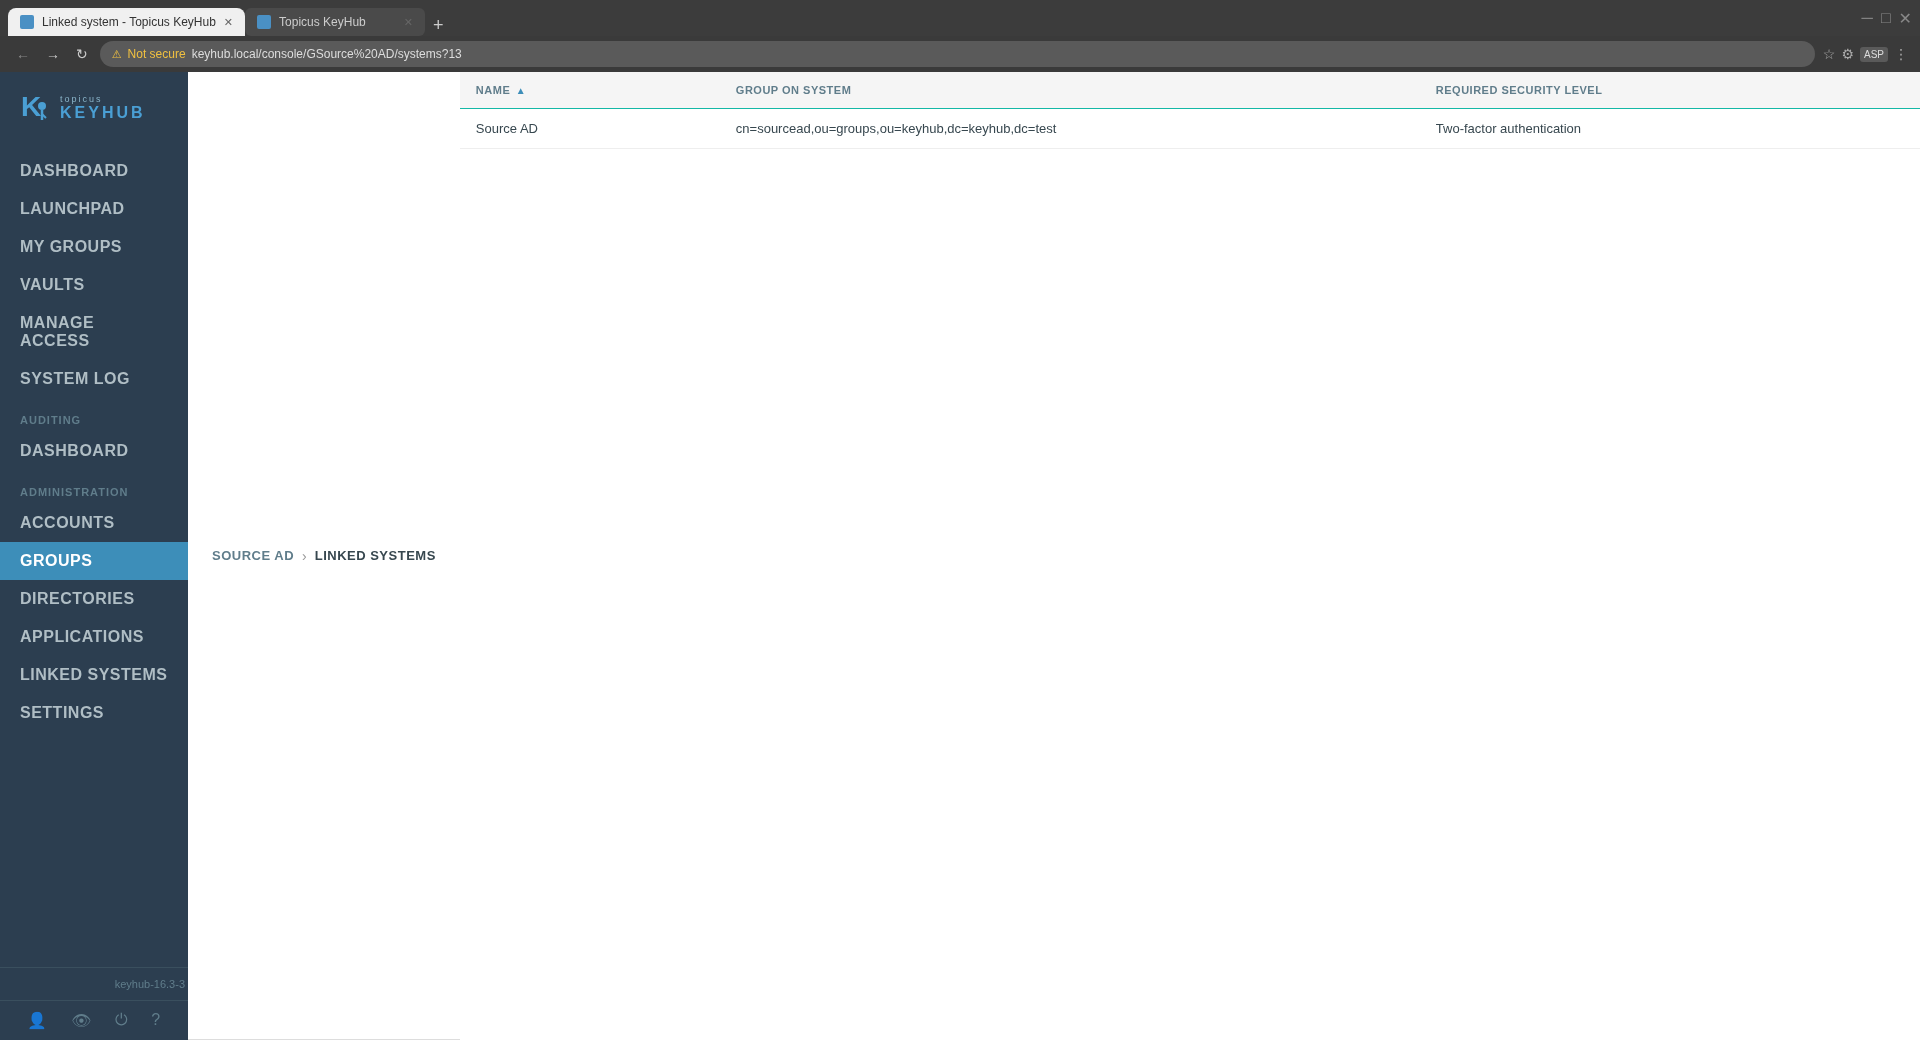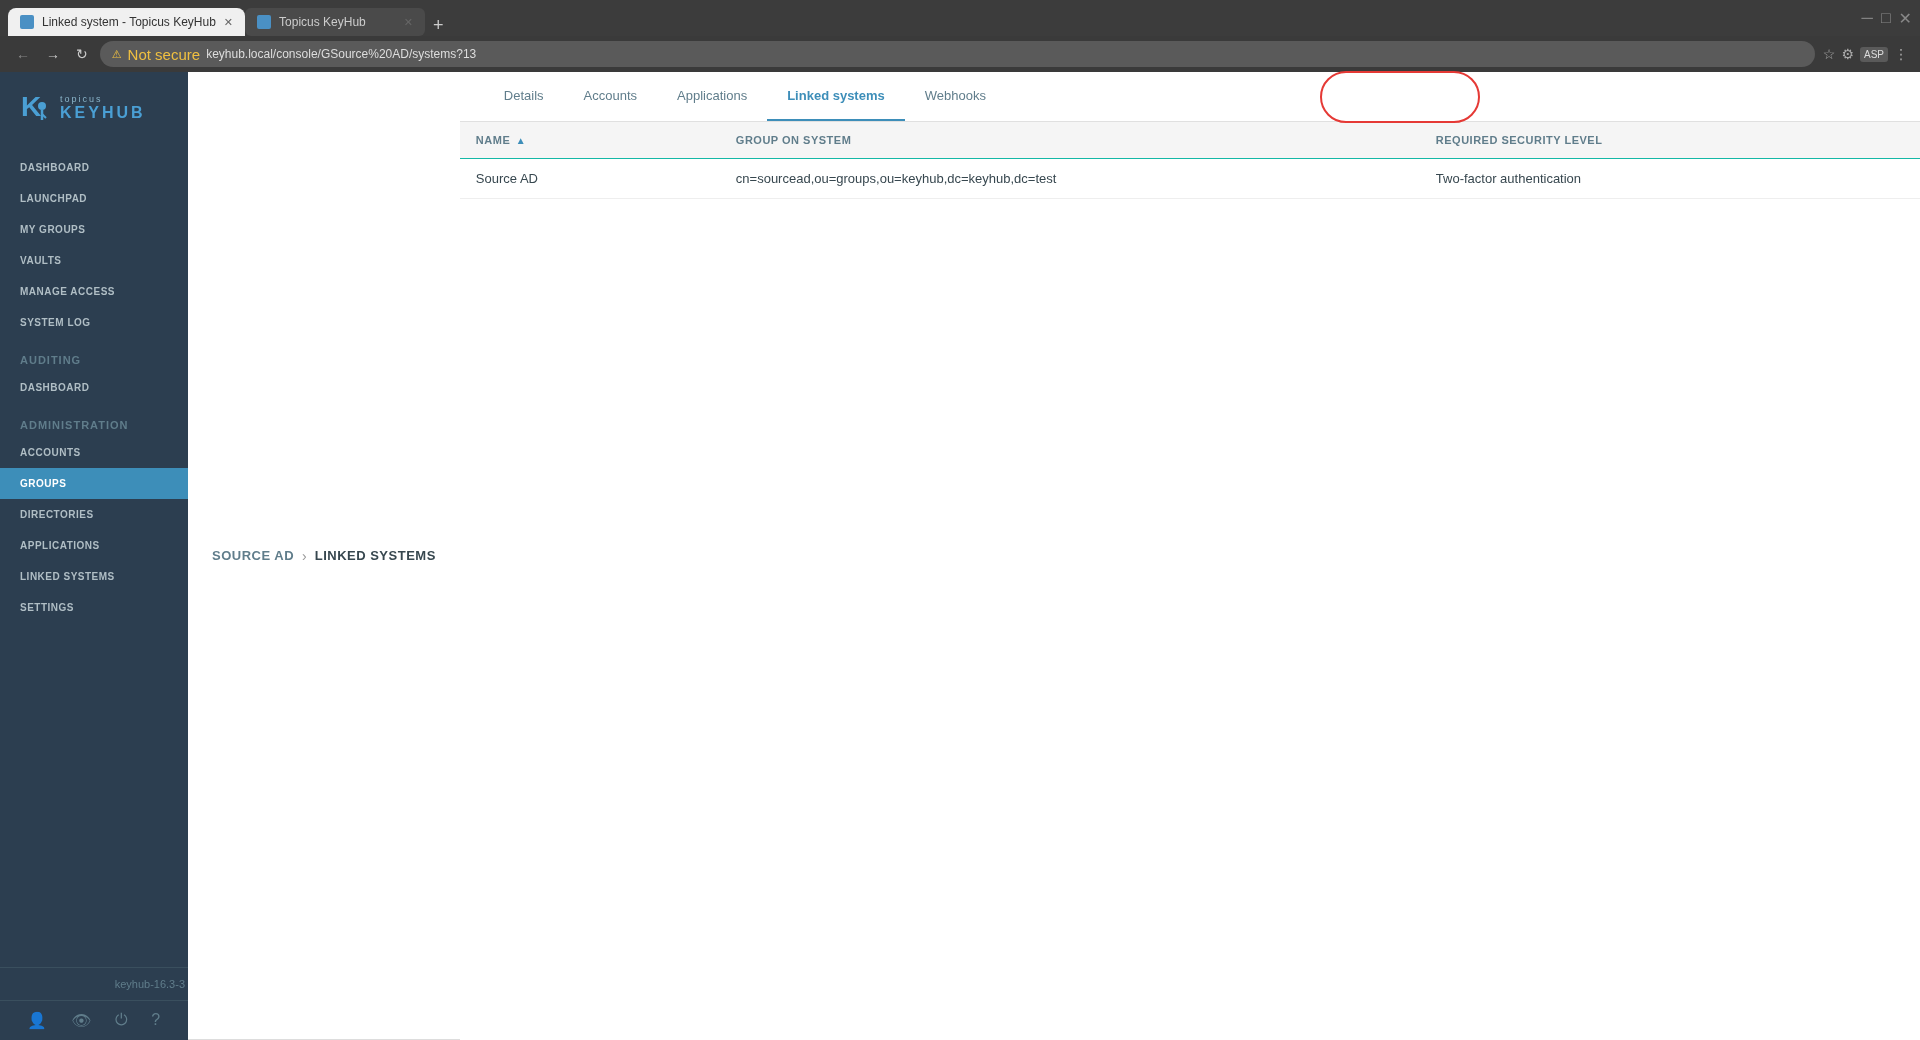"Not secure" span { font-size: 15px -> 12px }
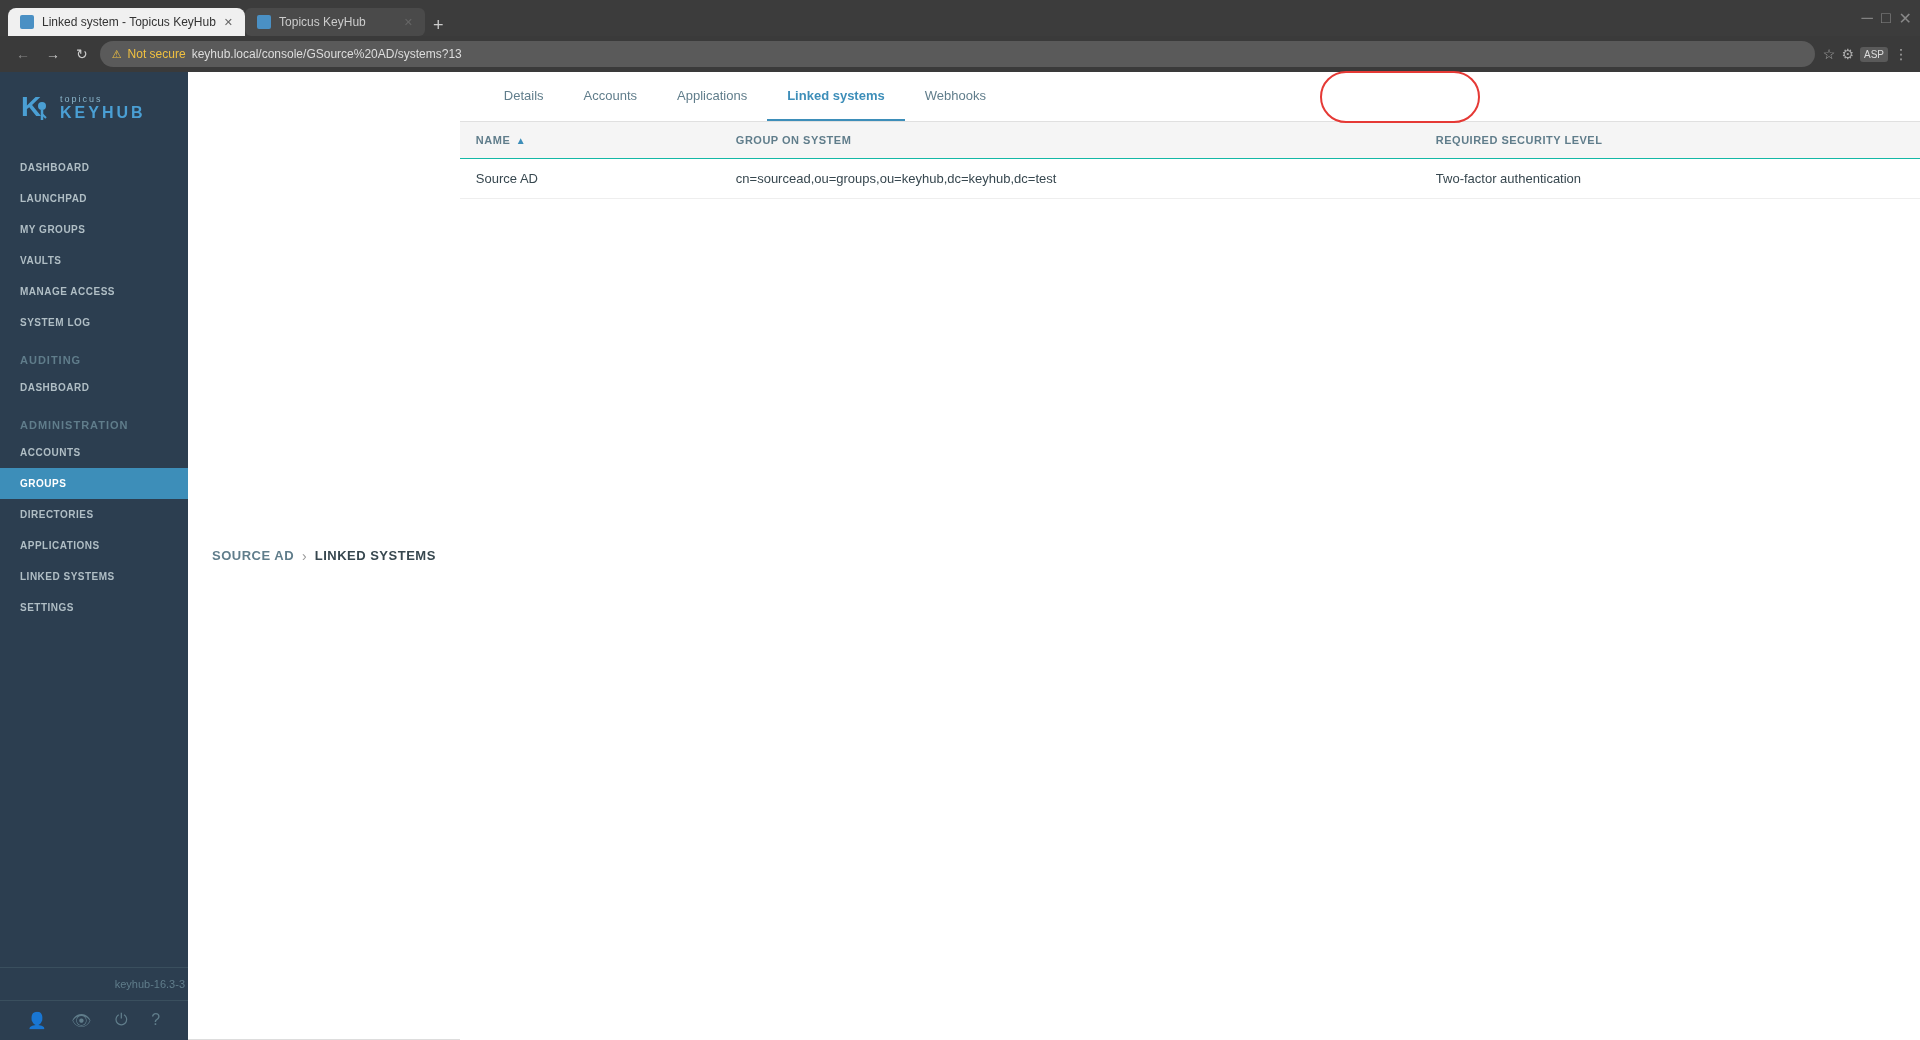"Details" div.tabs-bar { html: <div> <a>Details</a> <a>Accounts</a> <a>Applications</a> <a>Linked systems</a> <a>Webhooks</a> <div></div> </div> -> none }
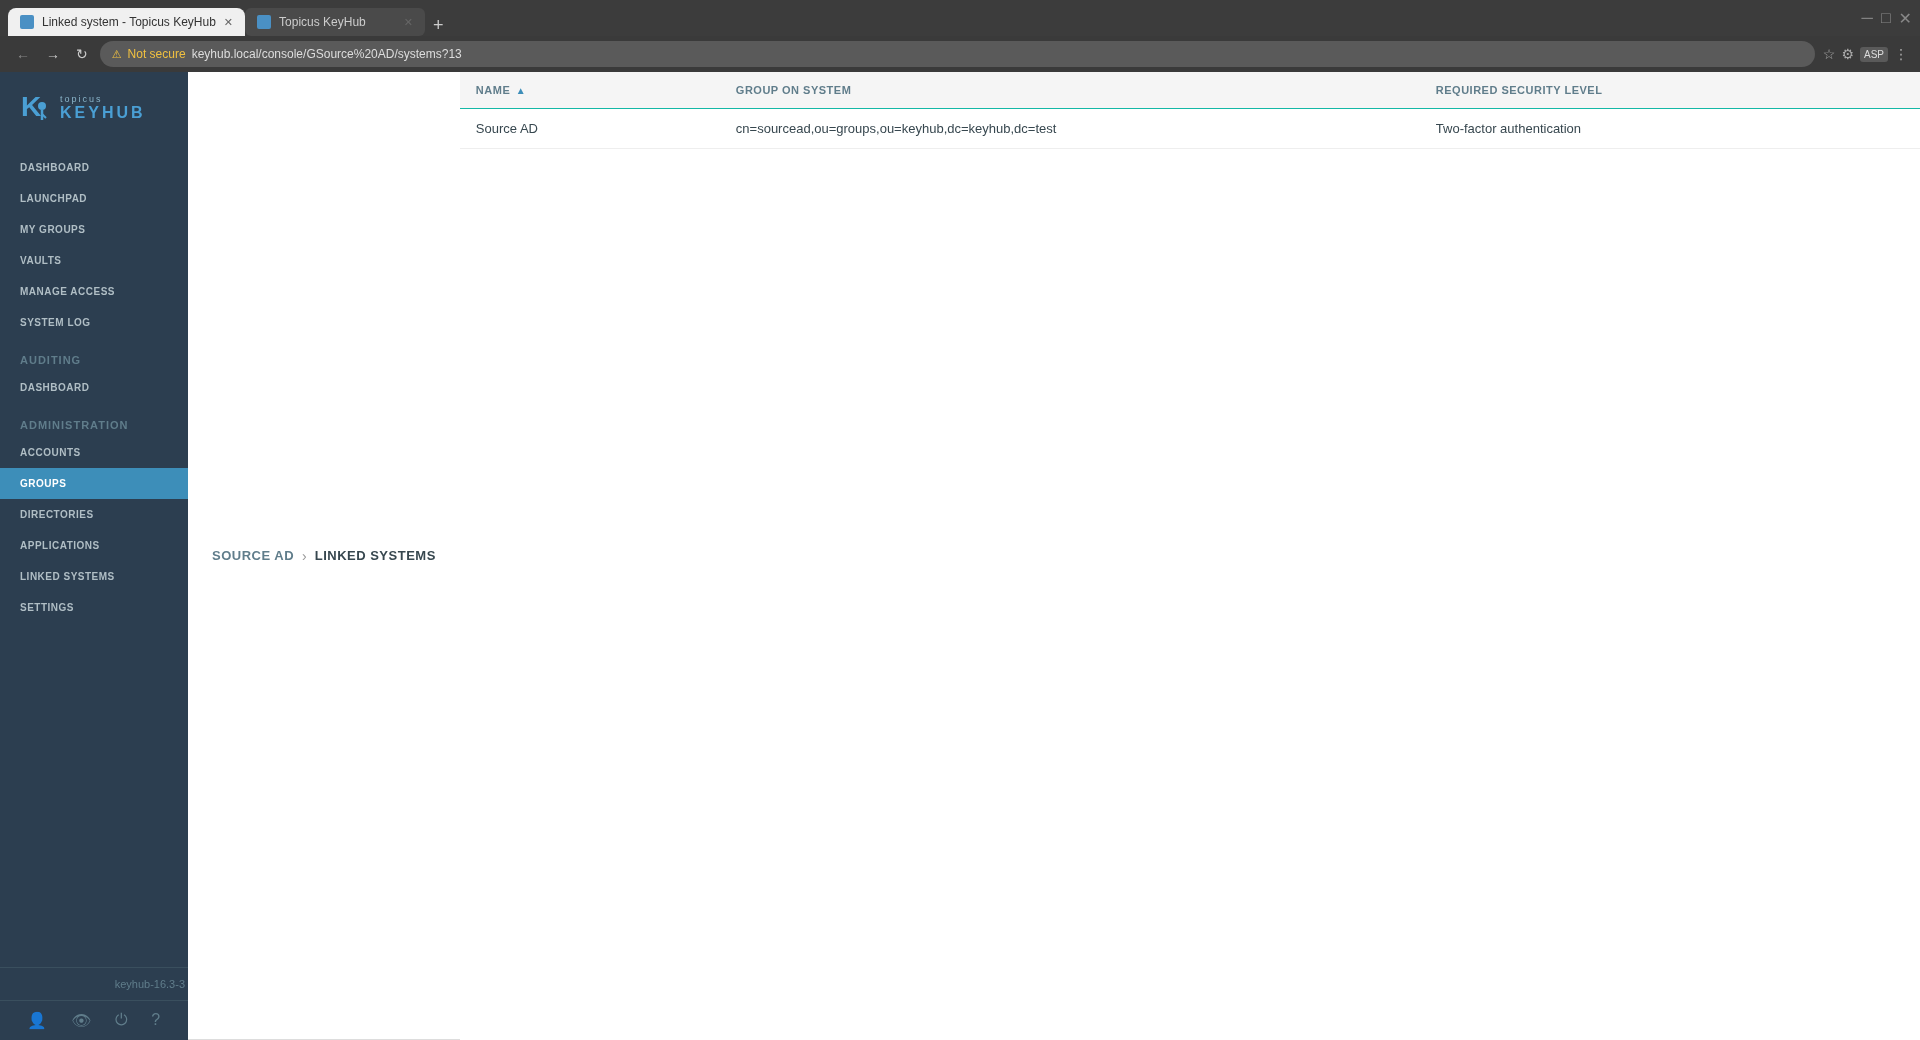"DASHBOARD" .sidebar-item { font-size: 10px -> 16px }
